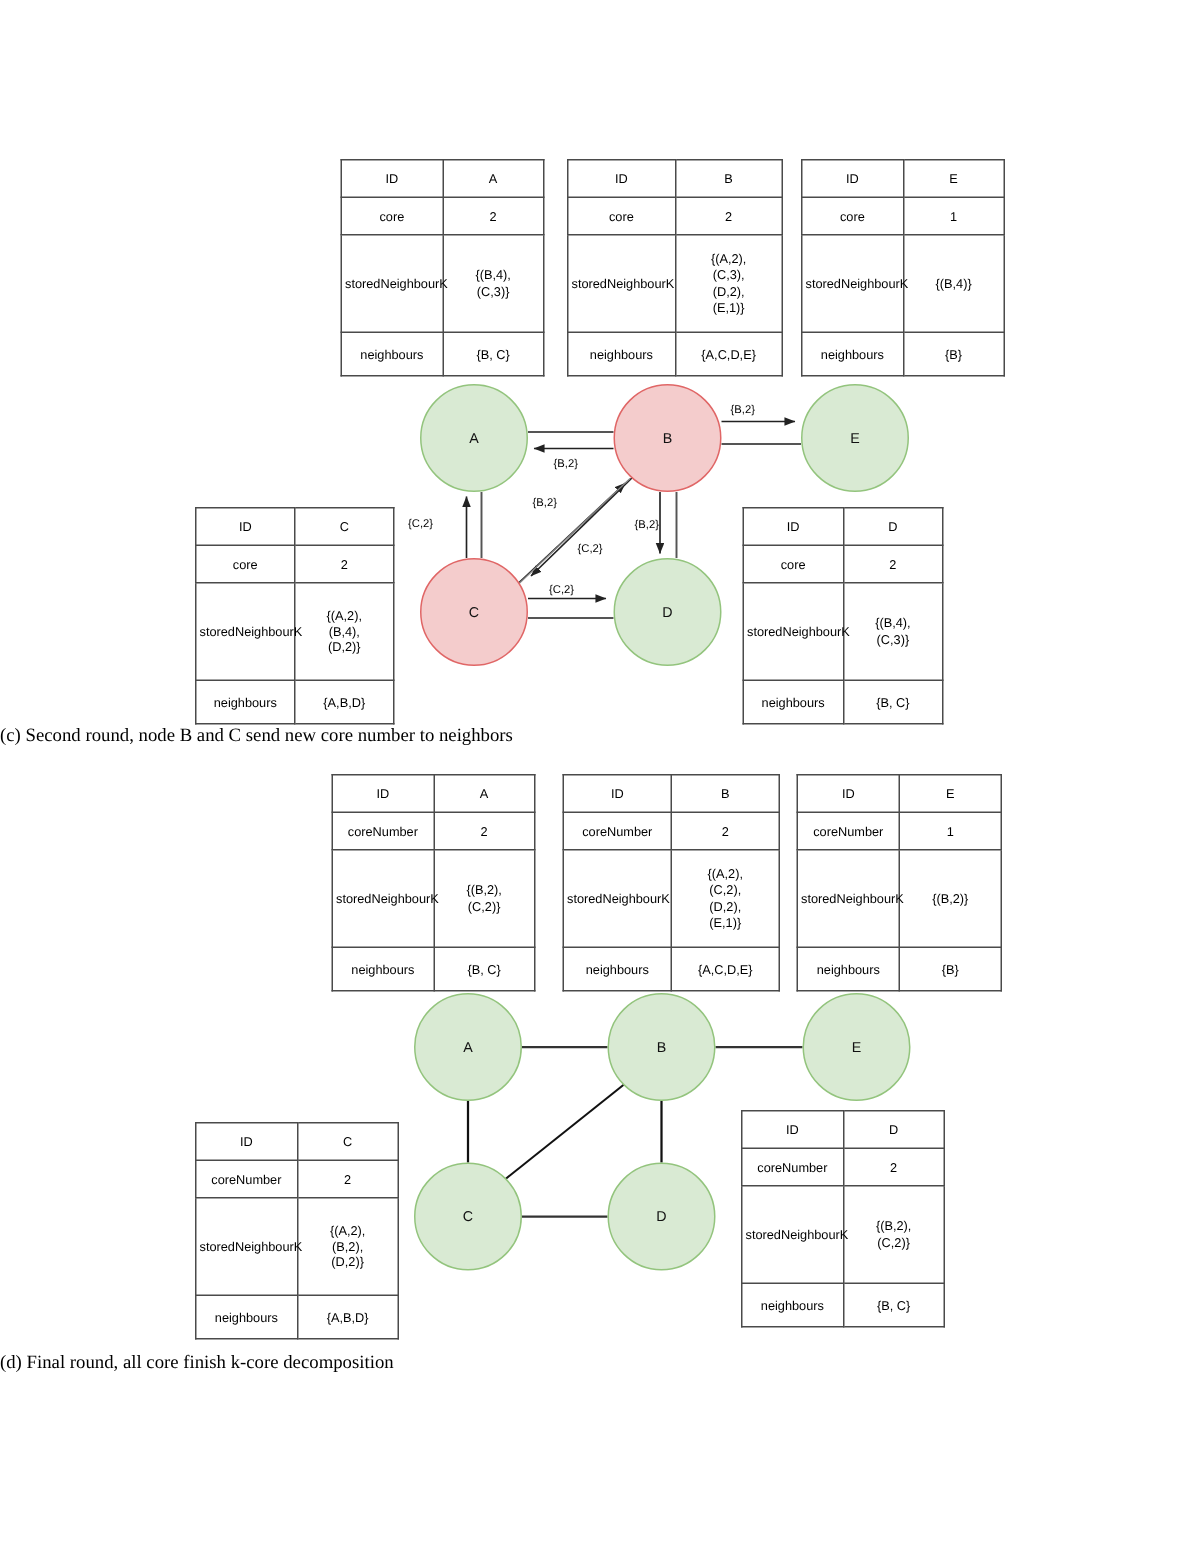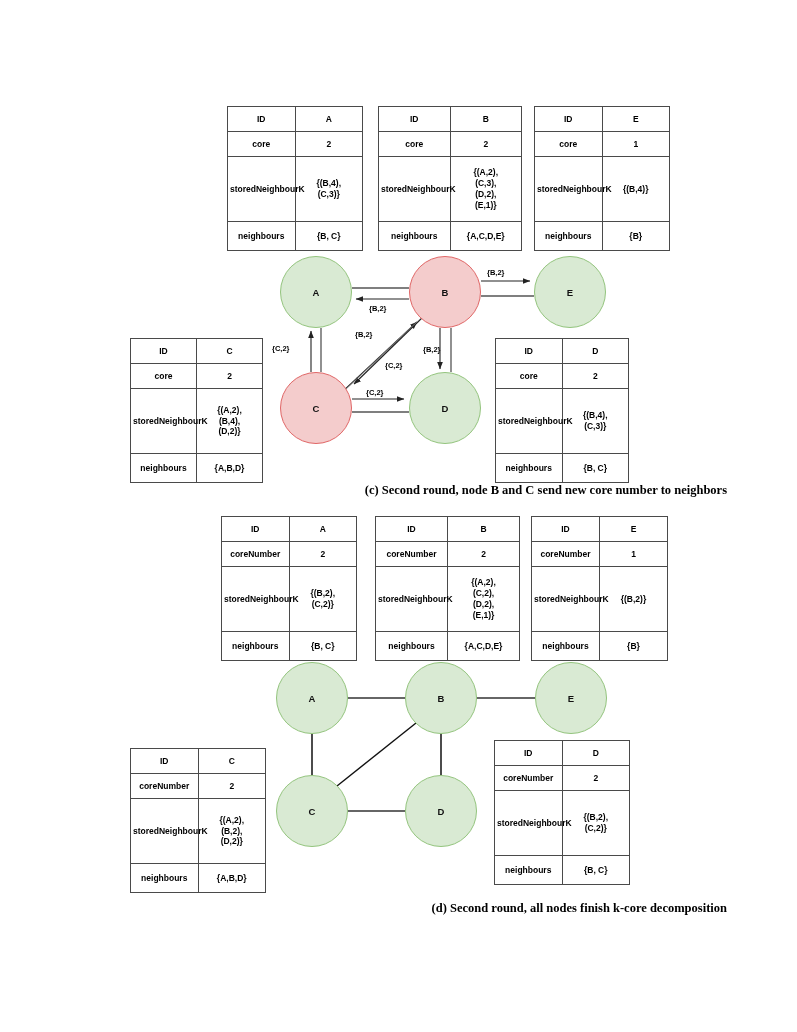"ID" .page { font-weight: bold -> none }
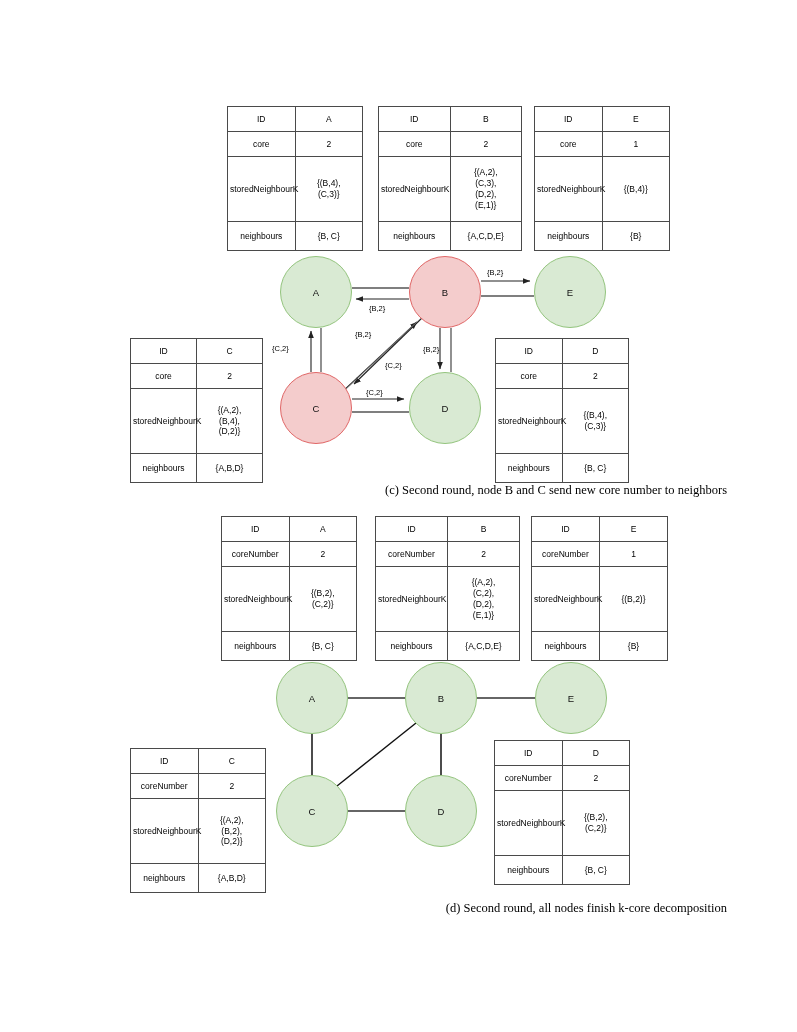"(c) Second round, node B" .caption { text-align: right -> left }
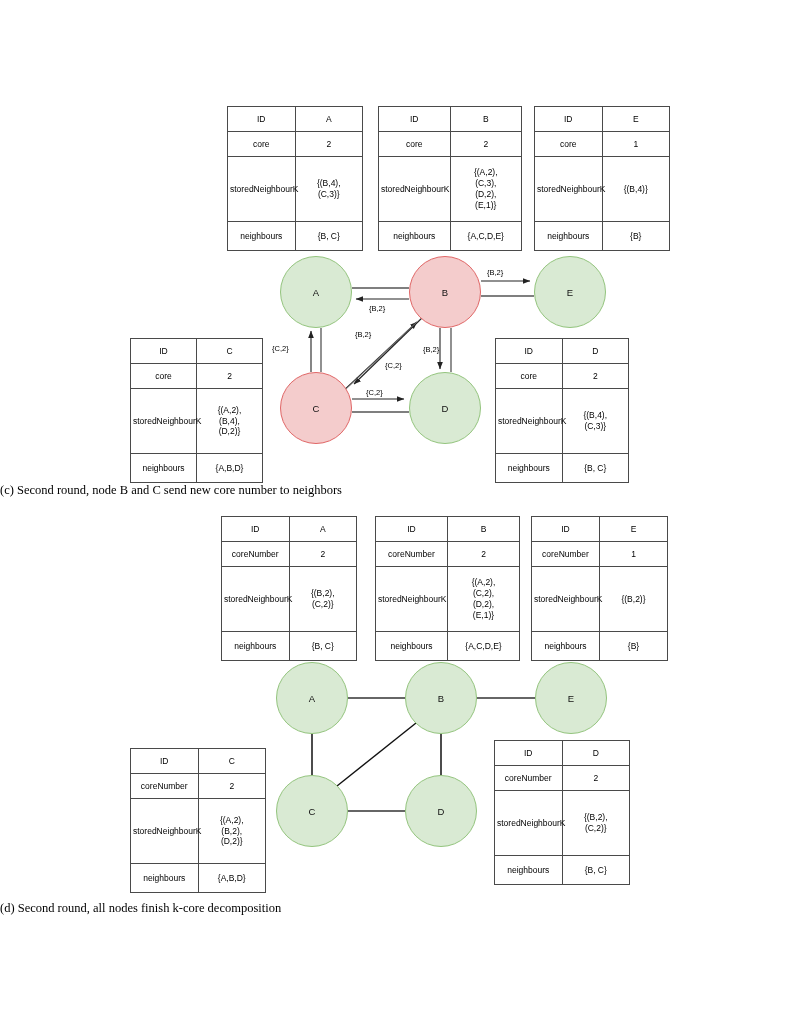"(d) Second round, all nodes" div.caption { text: Second round, all nodes -> Final round, all core }
